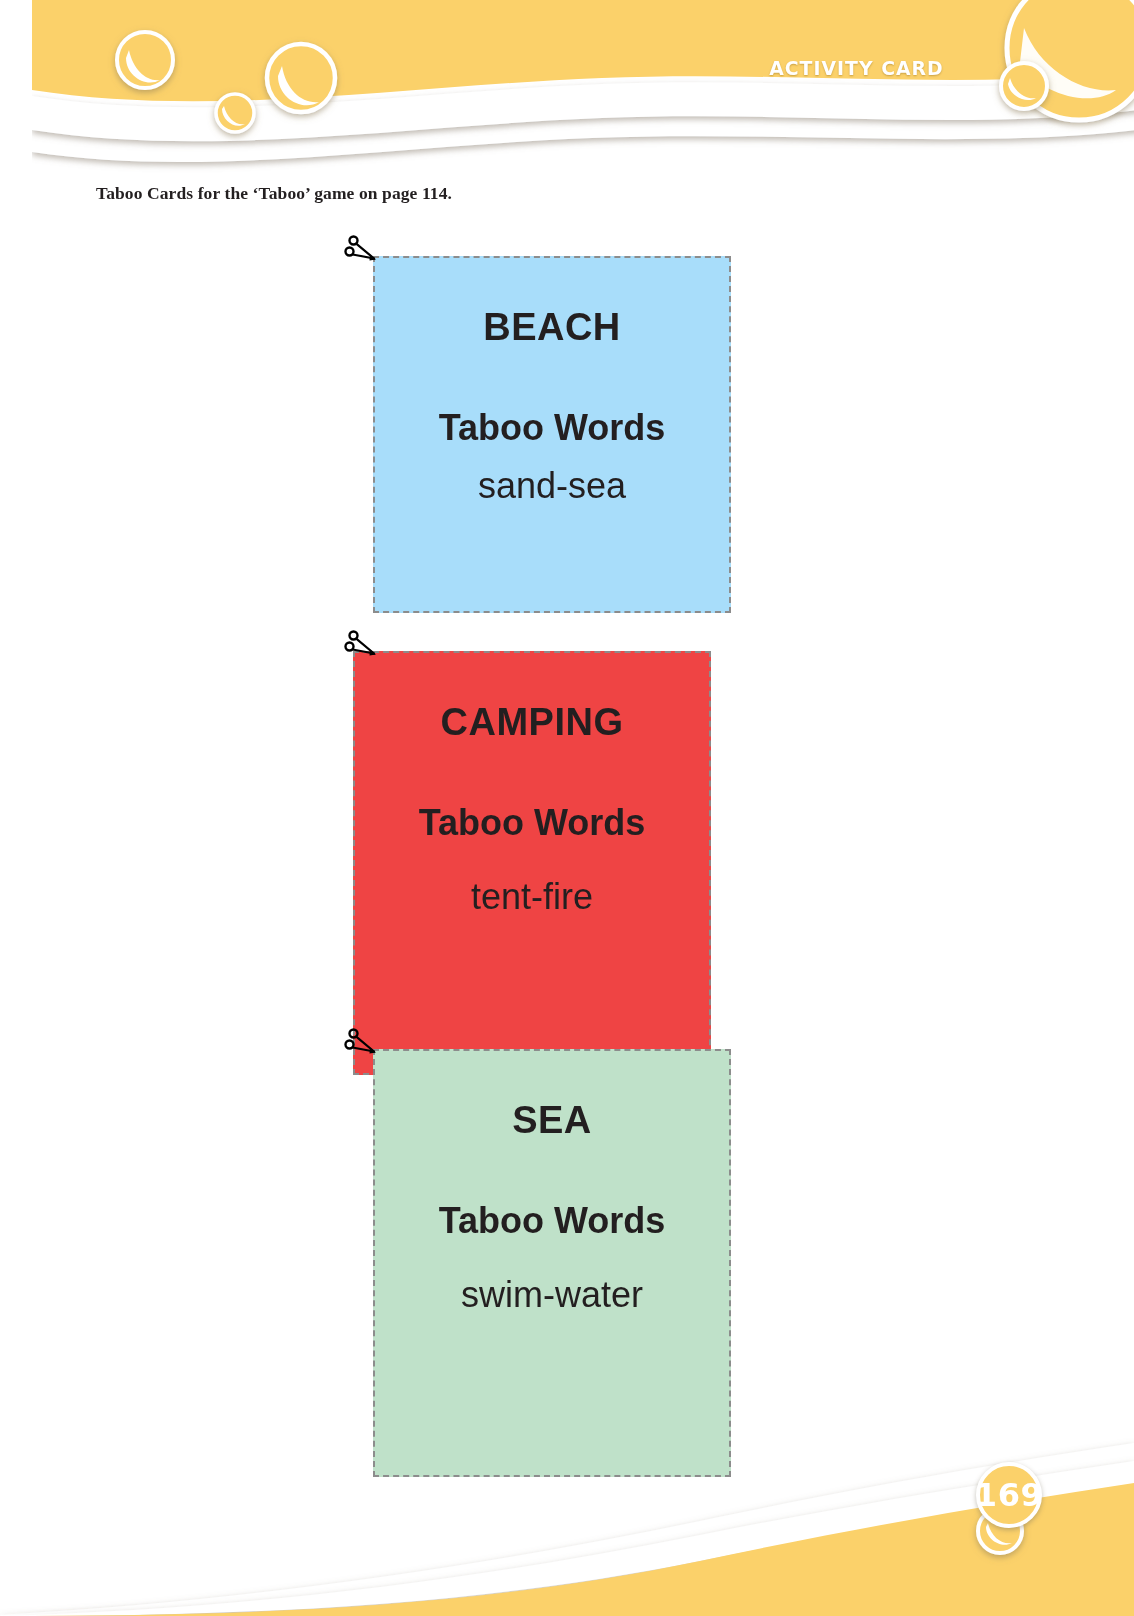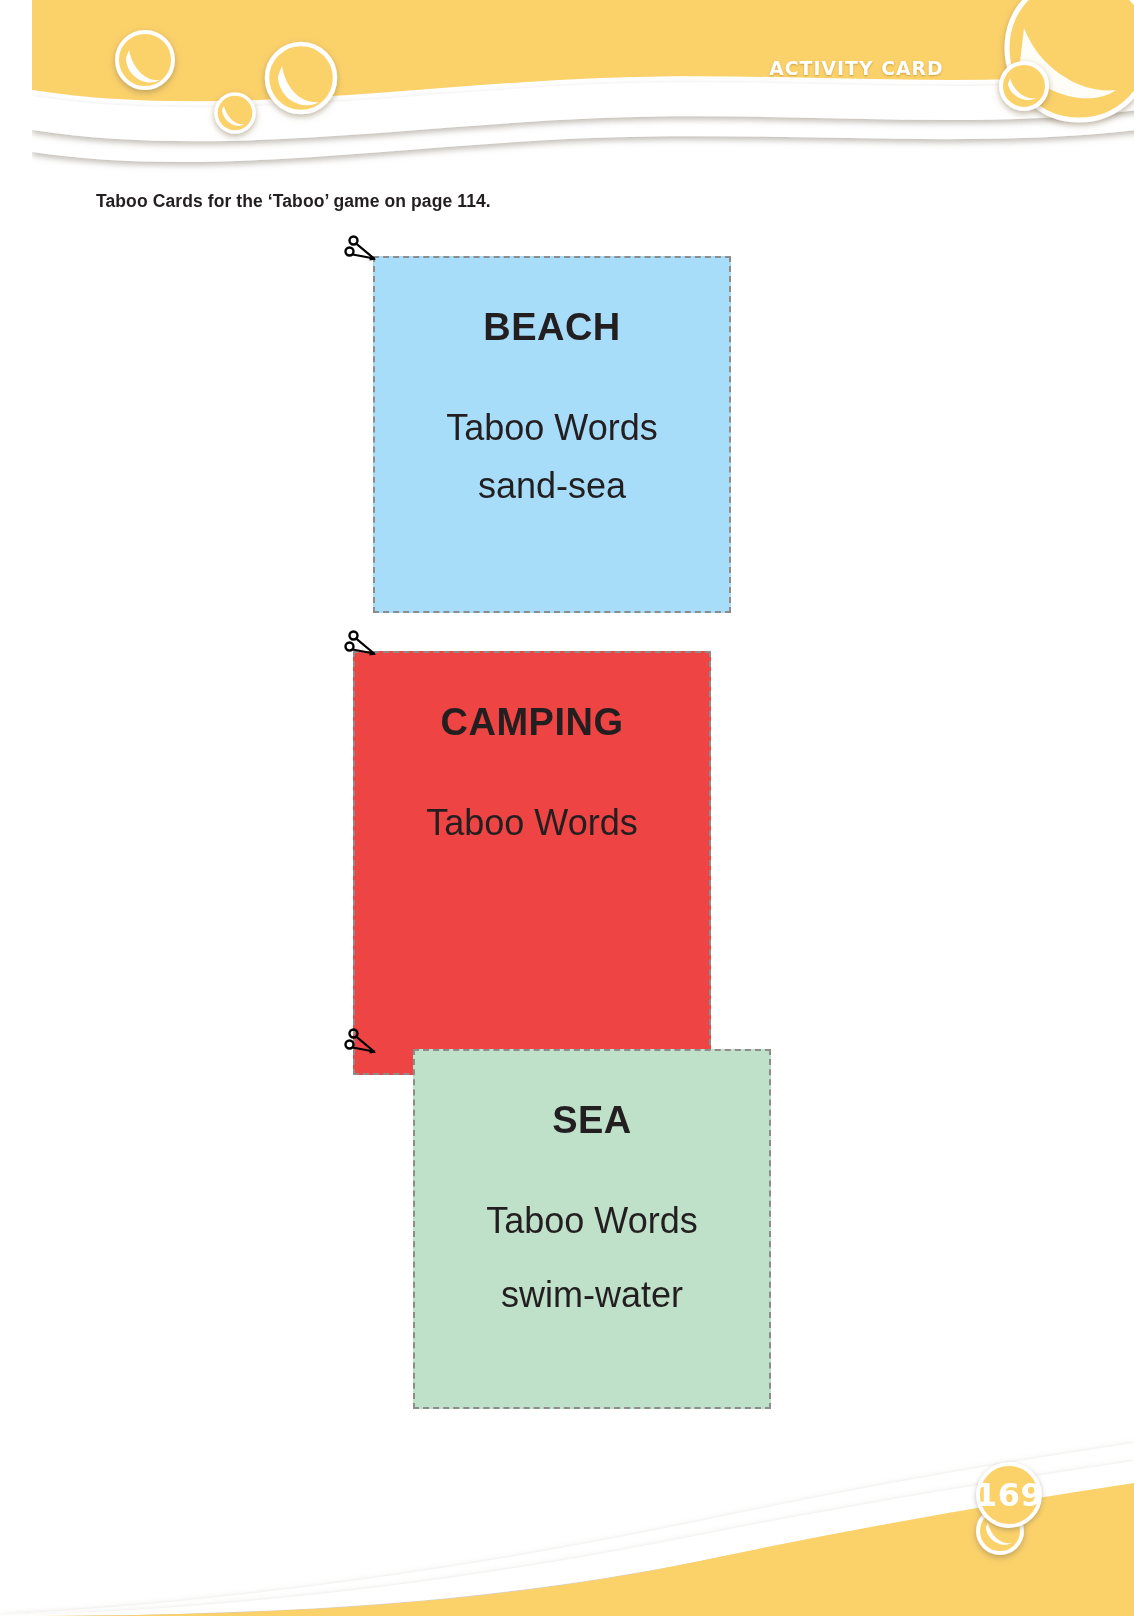"Taboo Cards for the ‘Taboo’" .instruction { font-family: Liberation Sans, sans-serif -> Liberation Serif, serif; margin-top: 8px -> none }
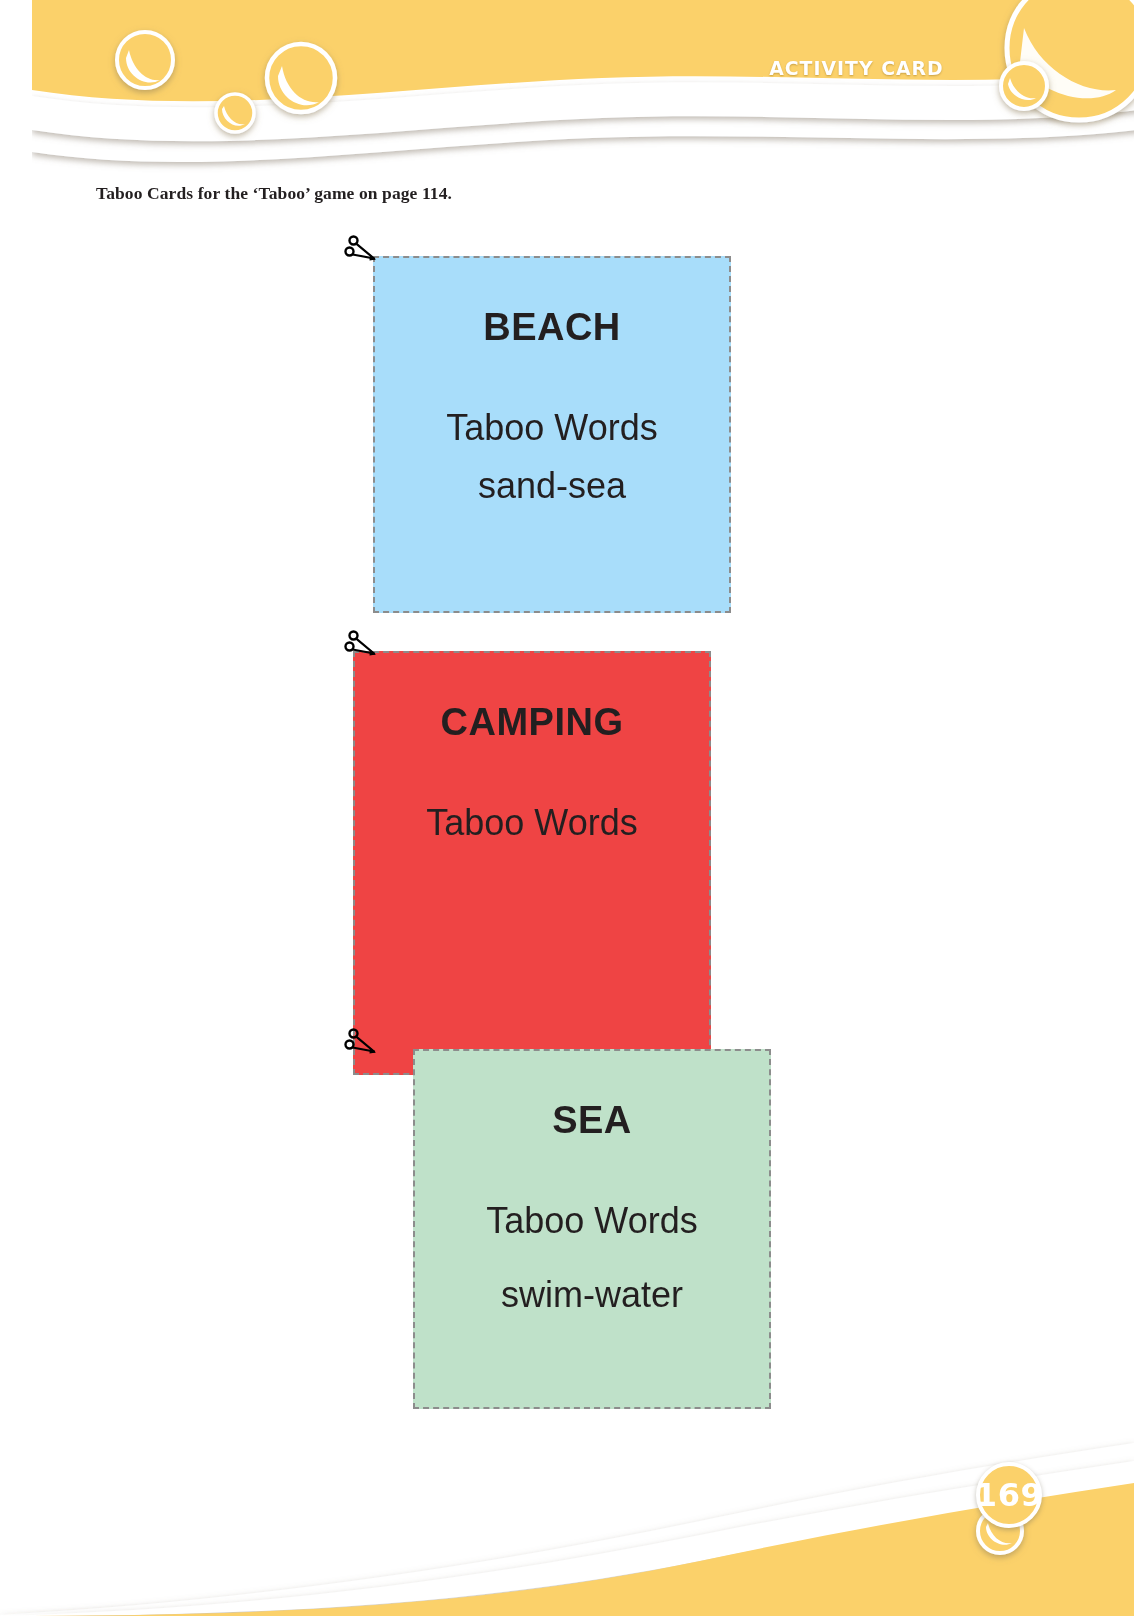"Taboo Words" .card-sub { font-weight: normal -> bold }
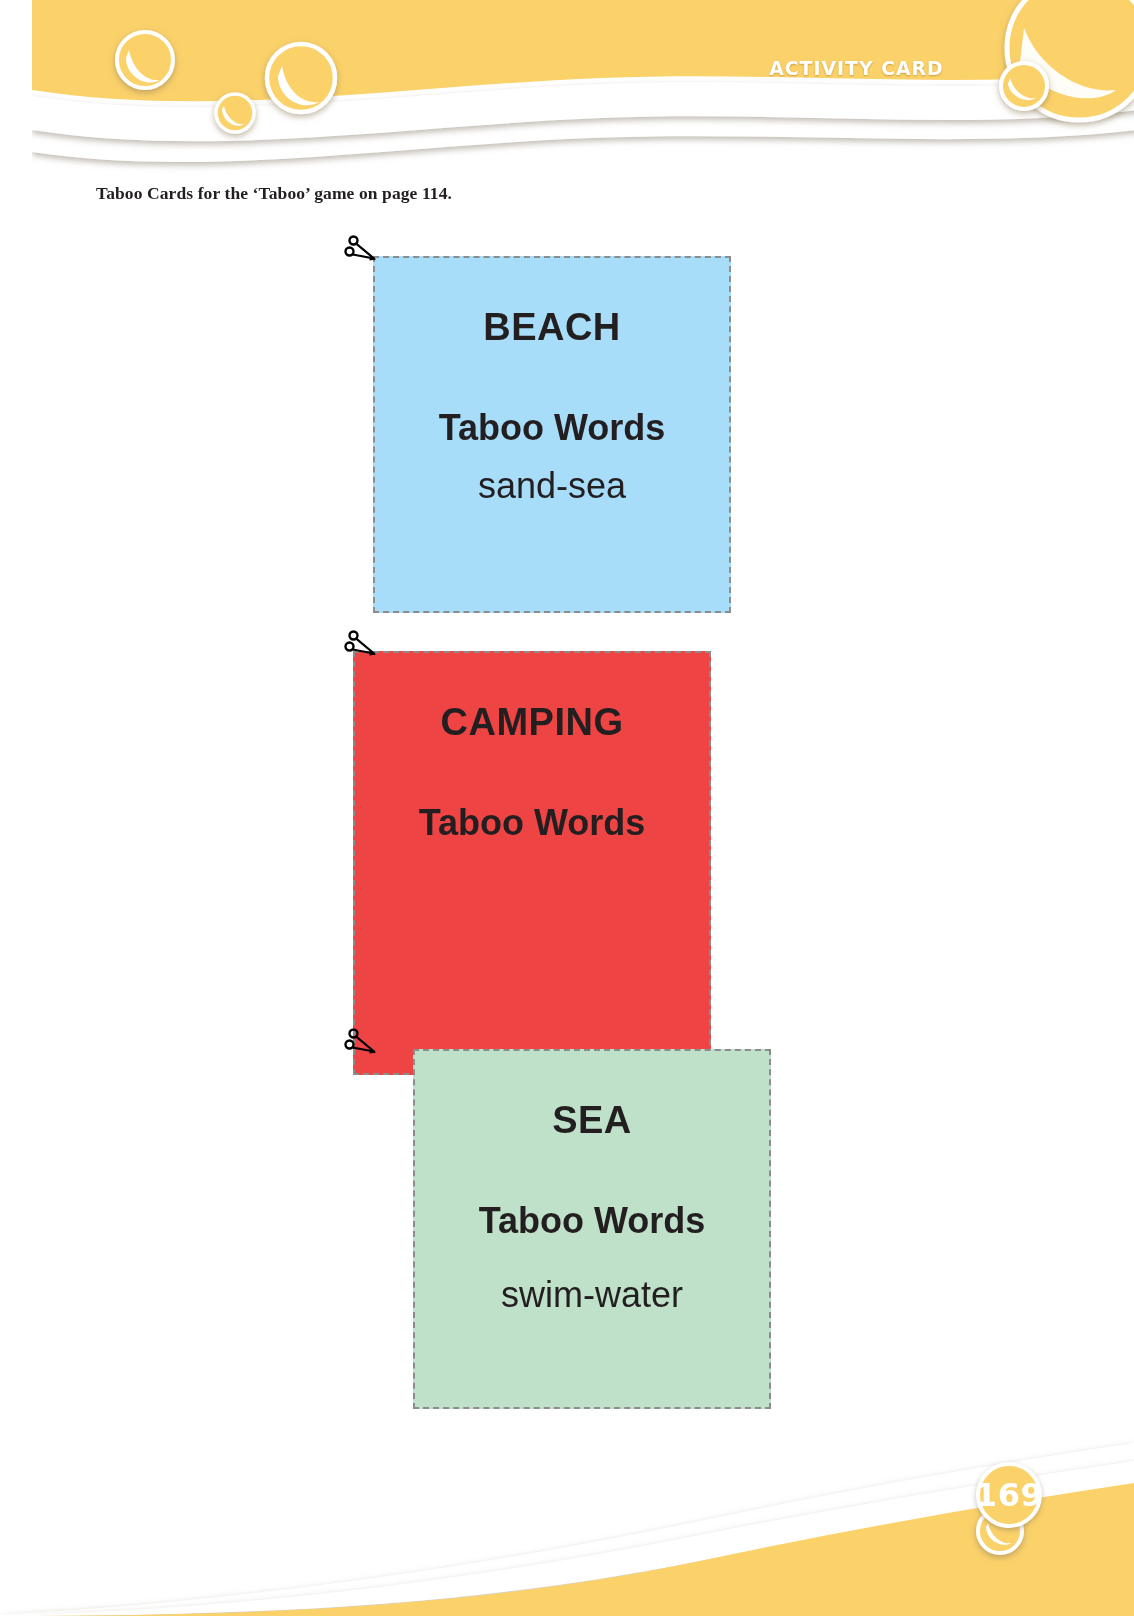"tent-fire" div.card-words { html: none -> <div>tent-fire</div> }
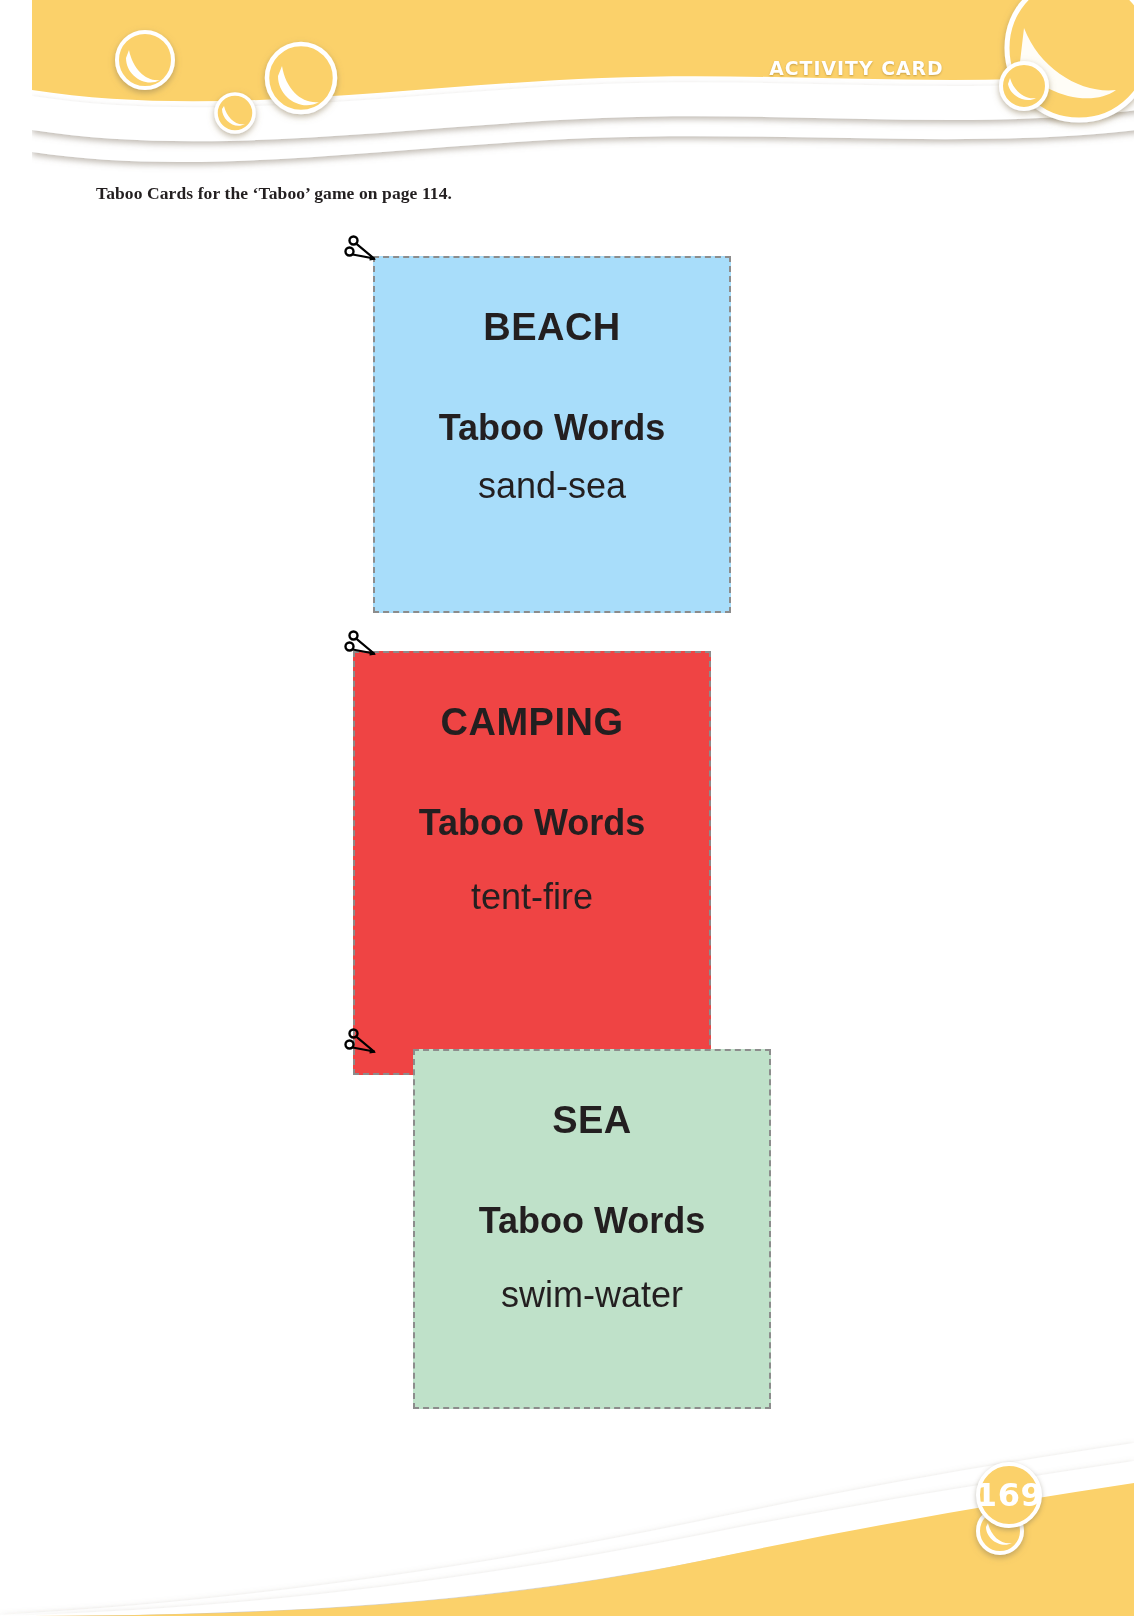"SEA" div.card { height: 360px -> 428px; margin-left: 40px -> none }
